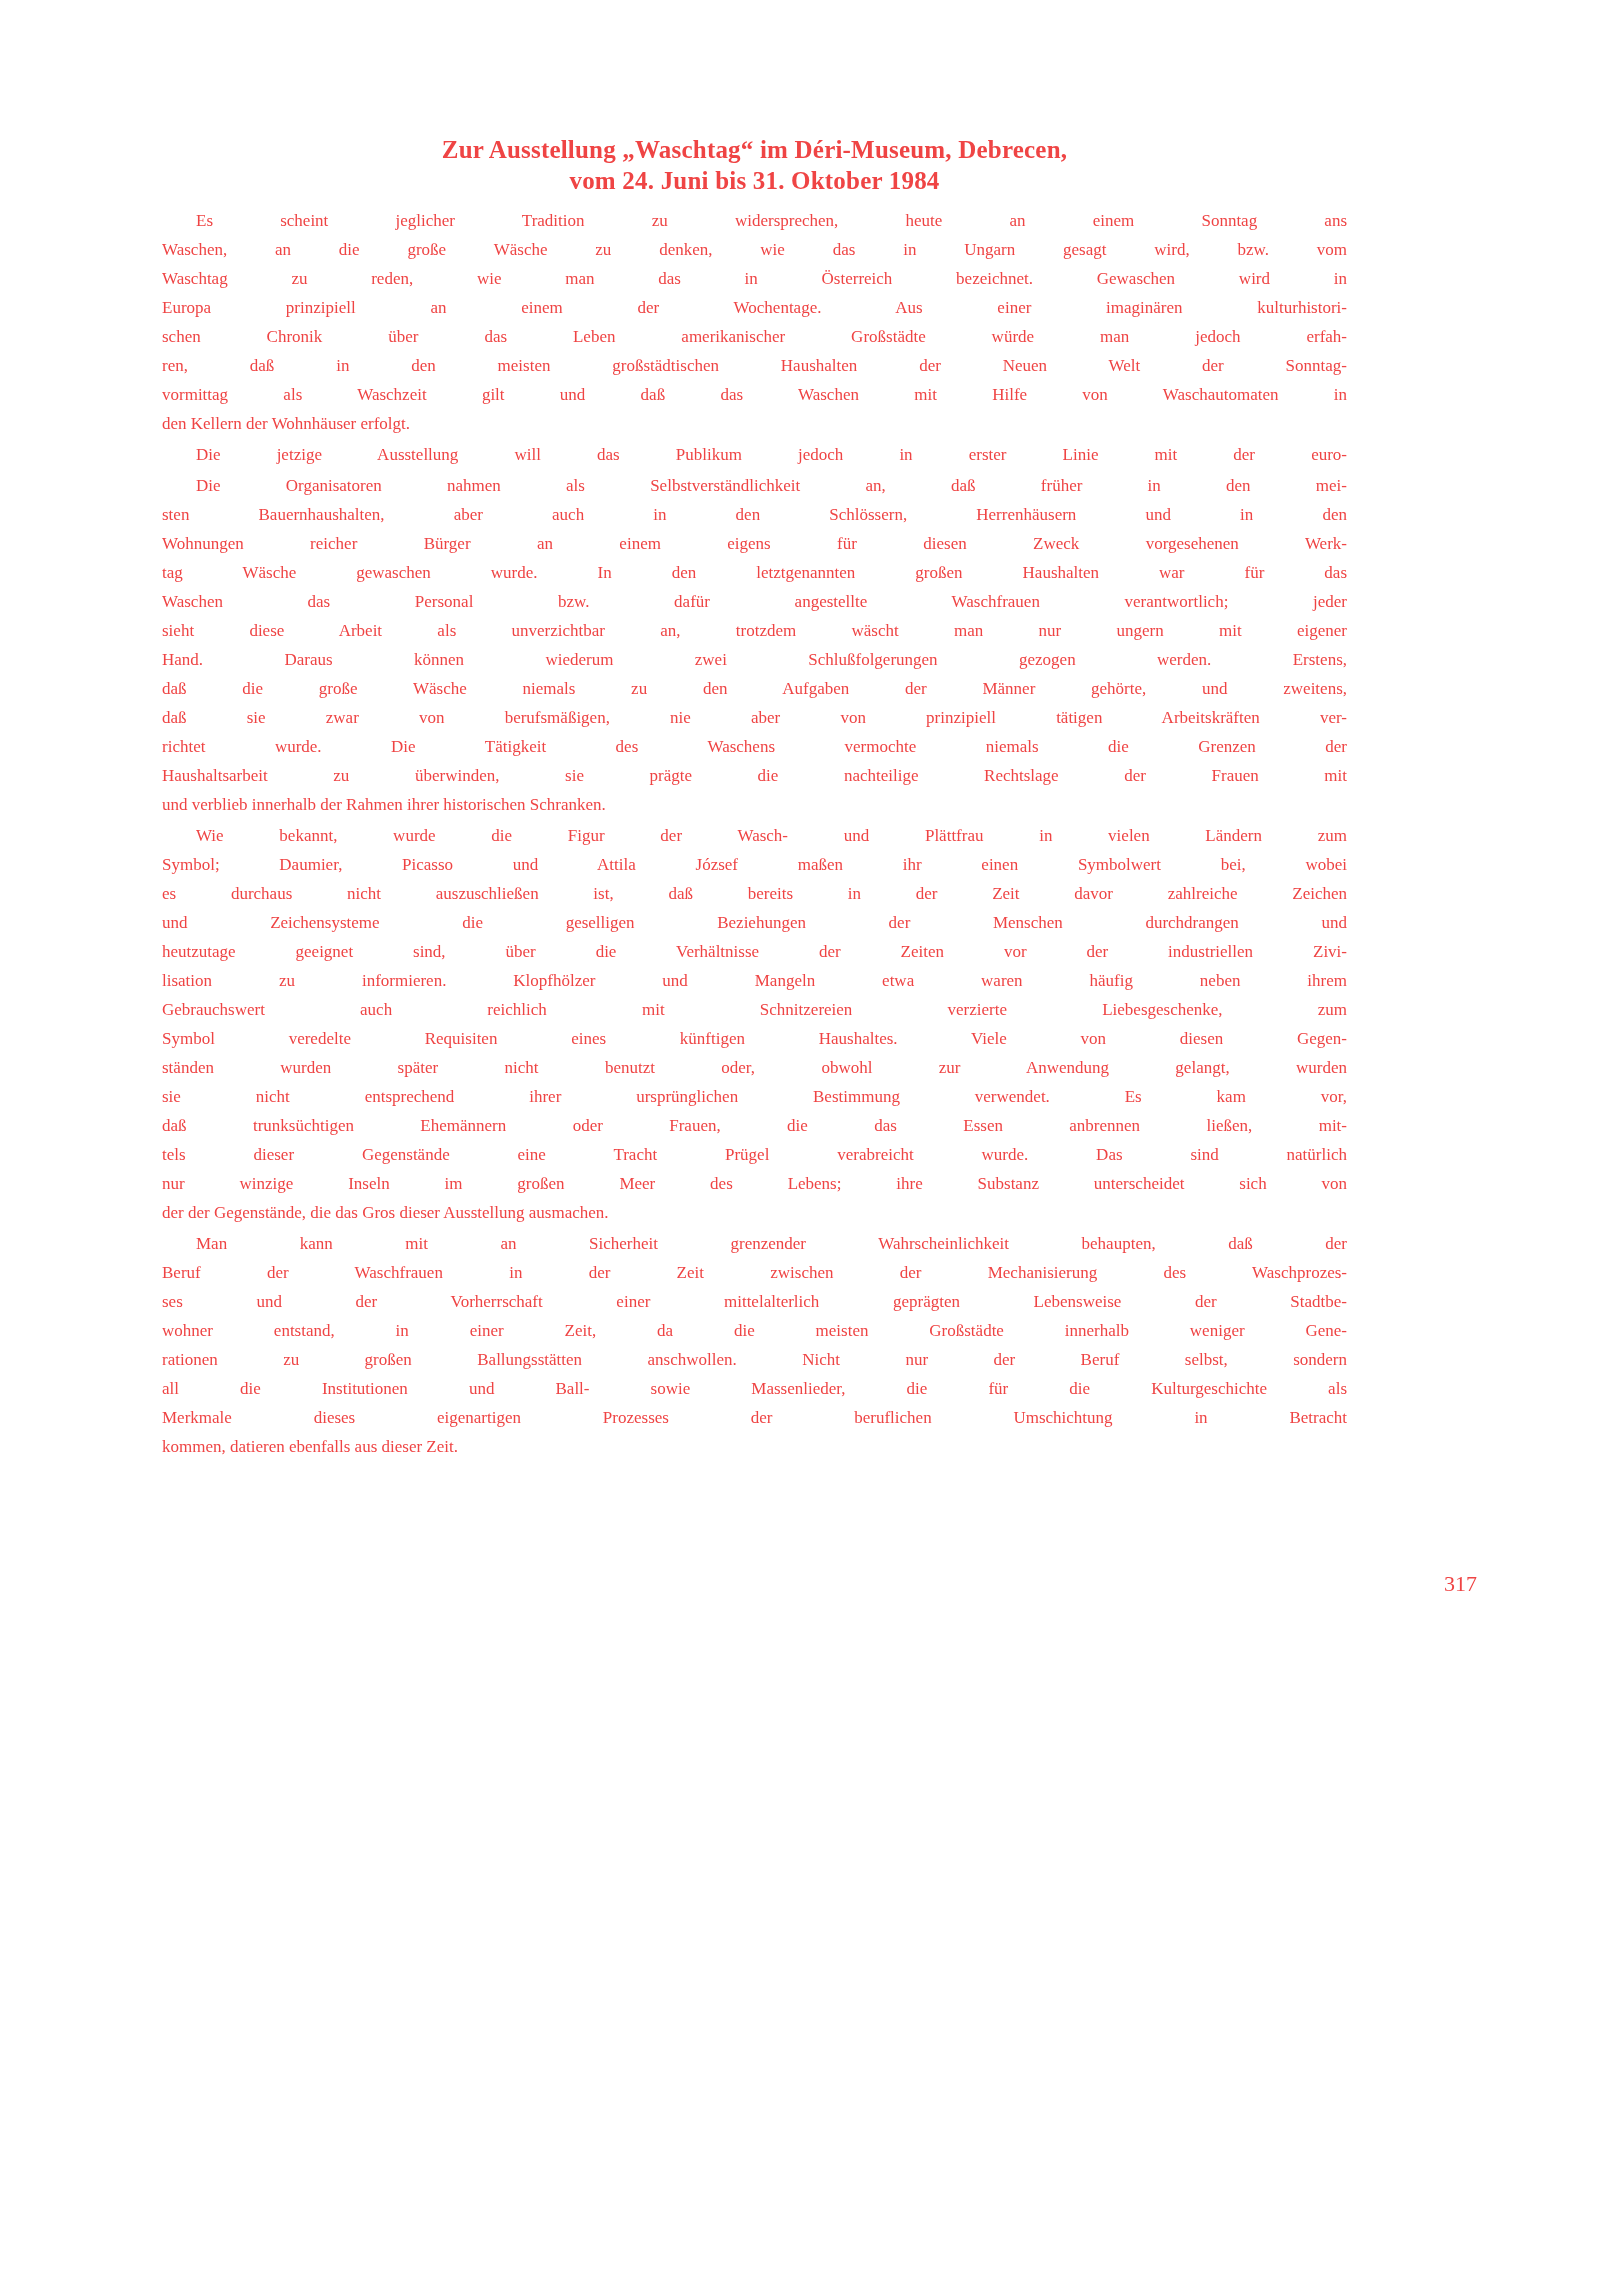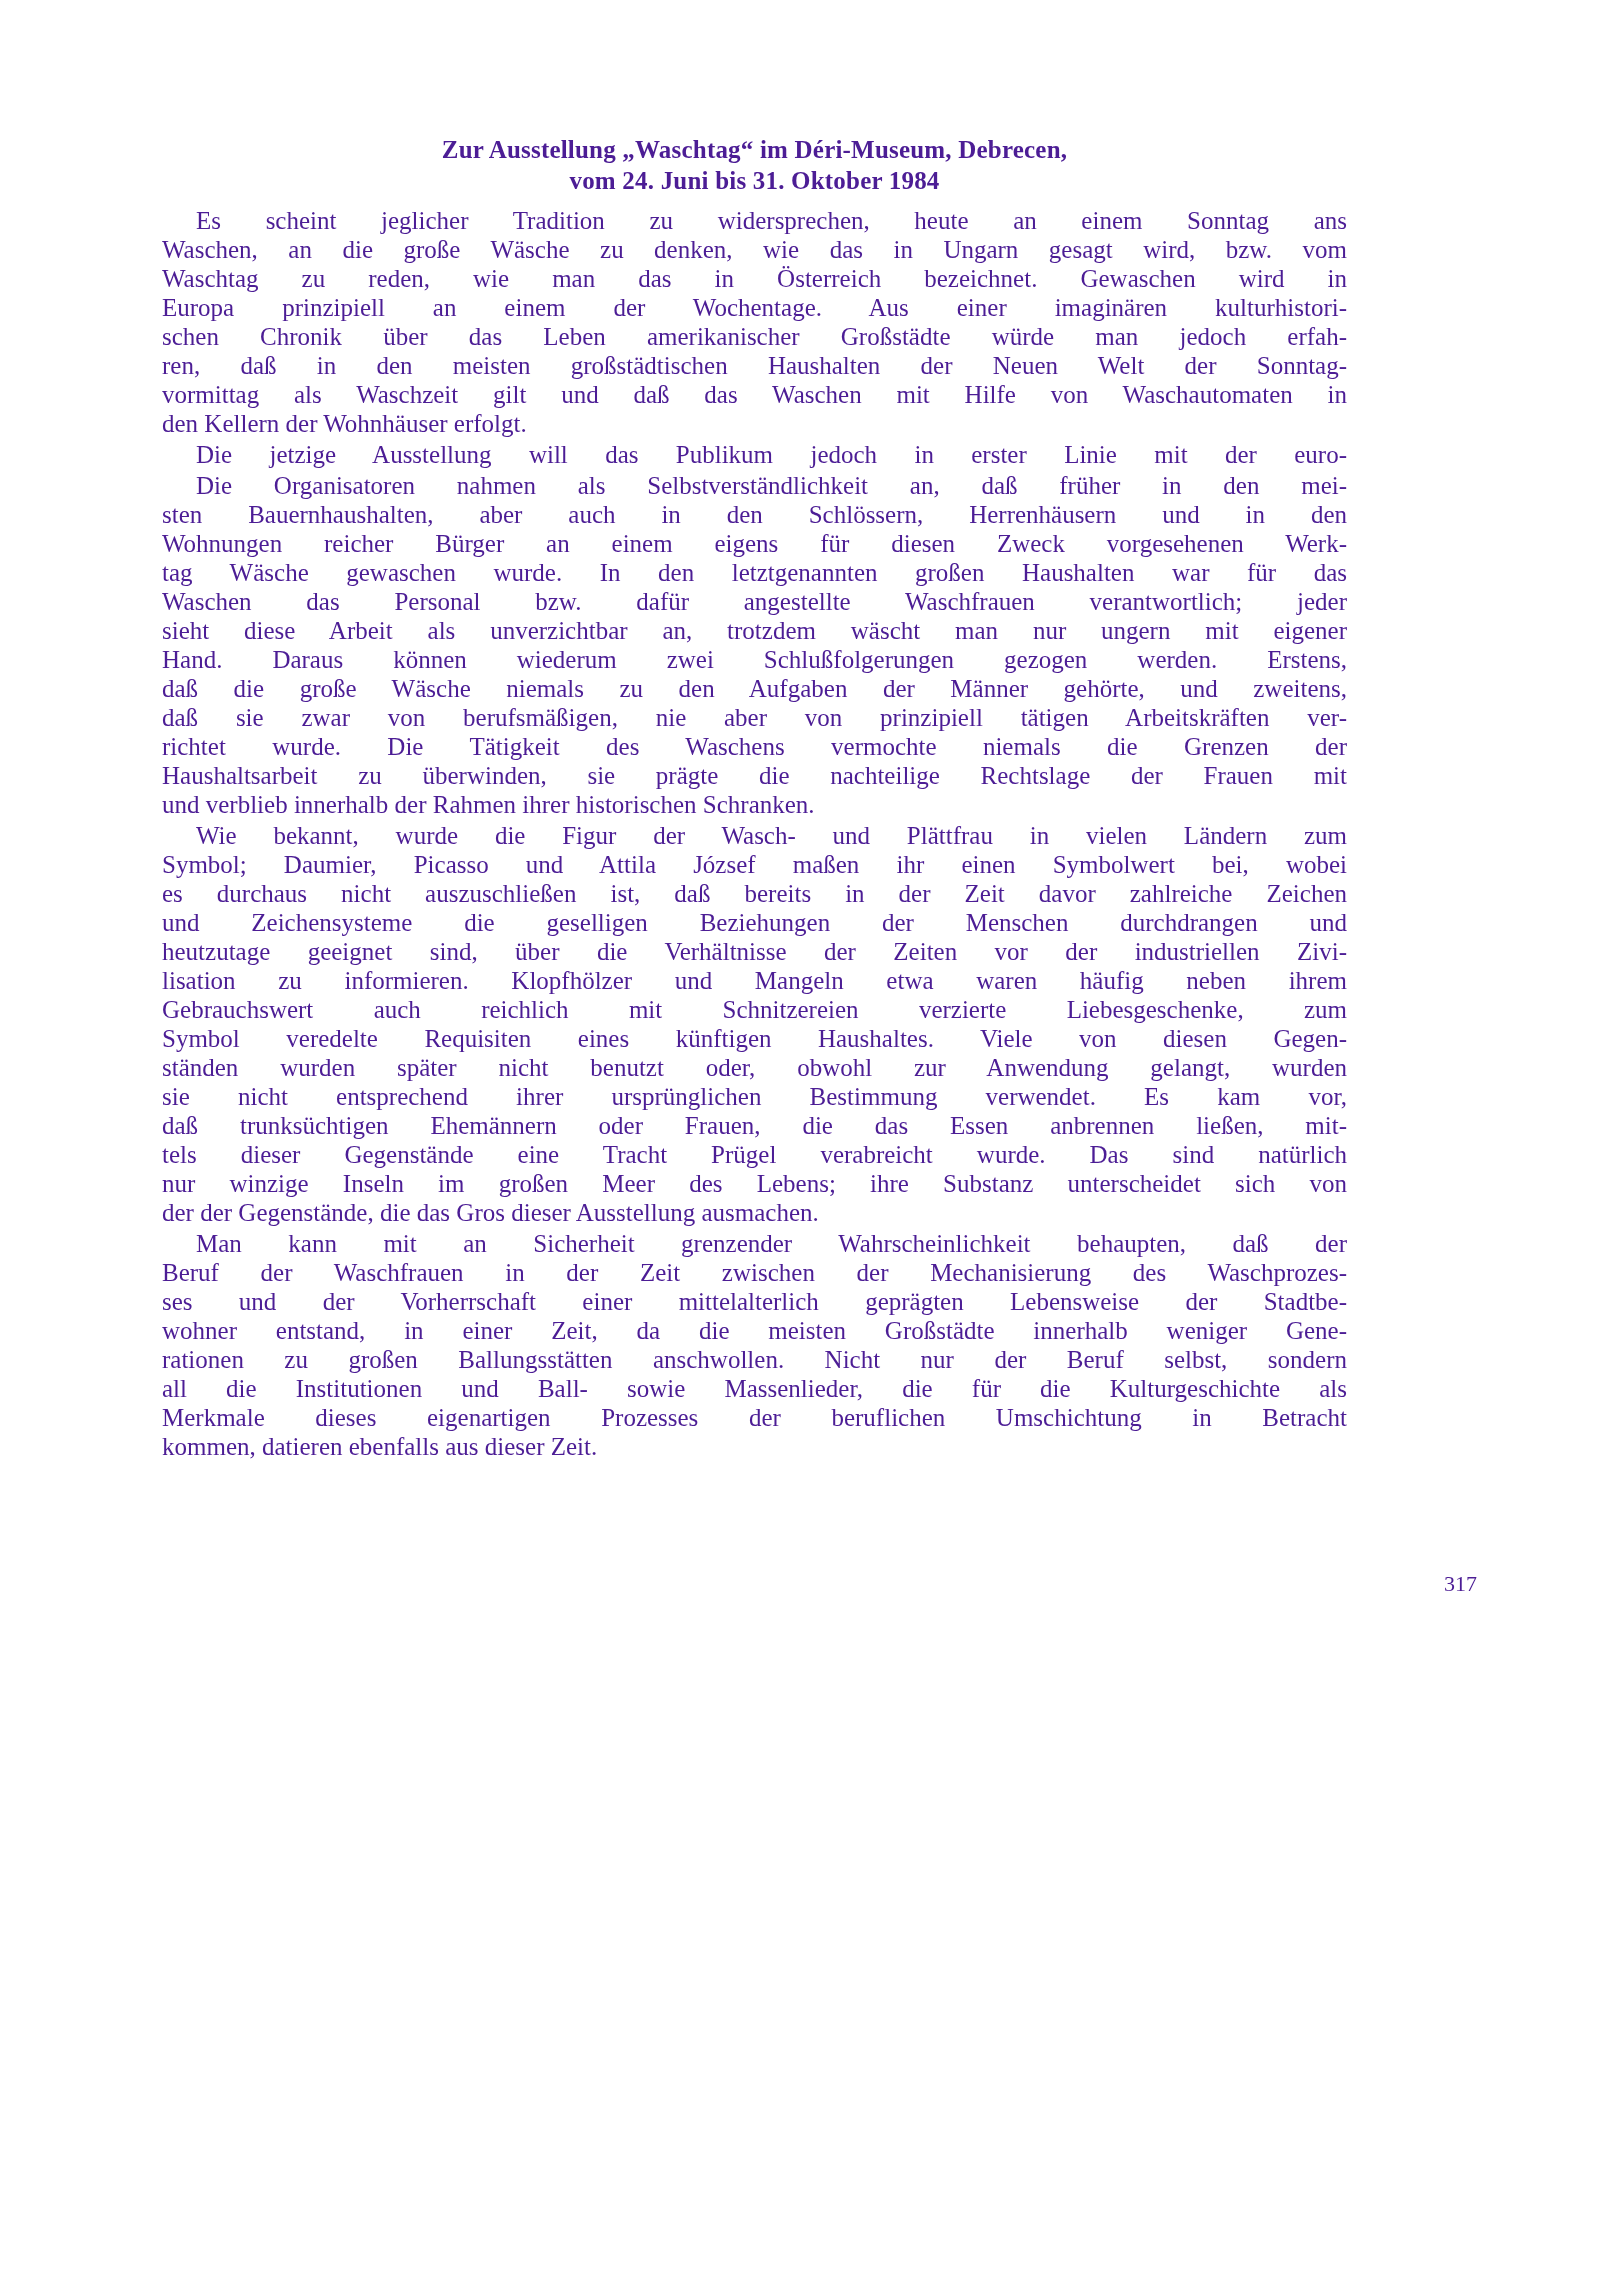"Zur Ausstellung „Waschtag“ im" .page { color: #4c1d95 -> #ef4444 }
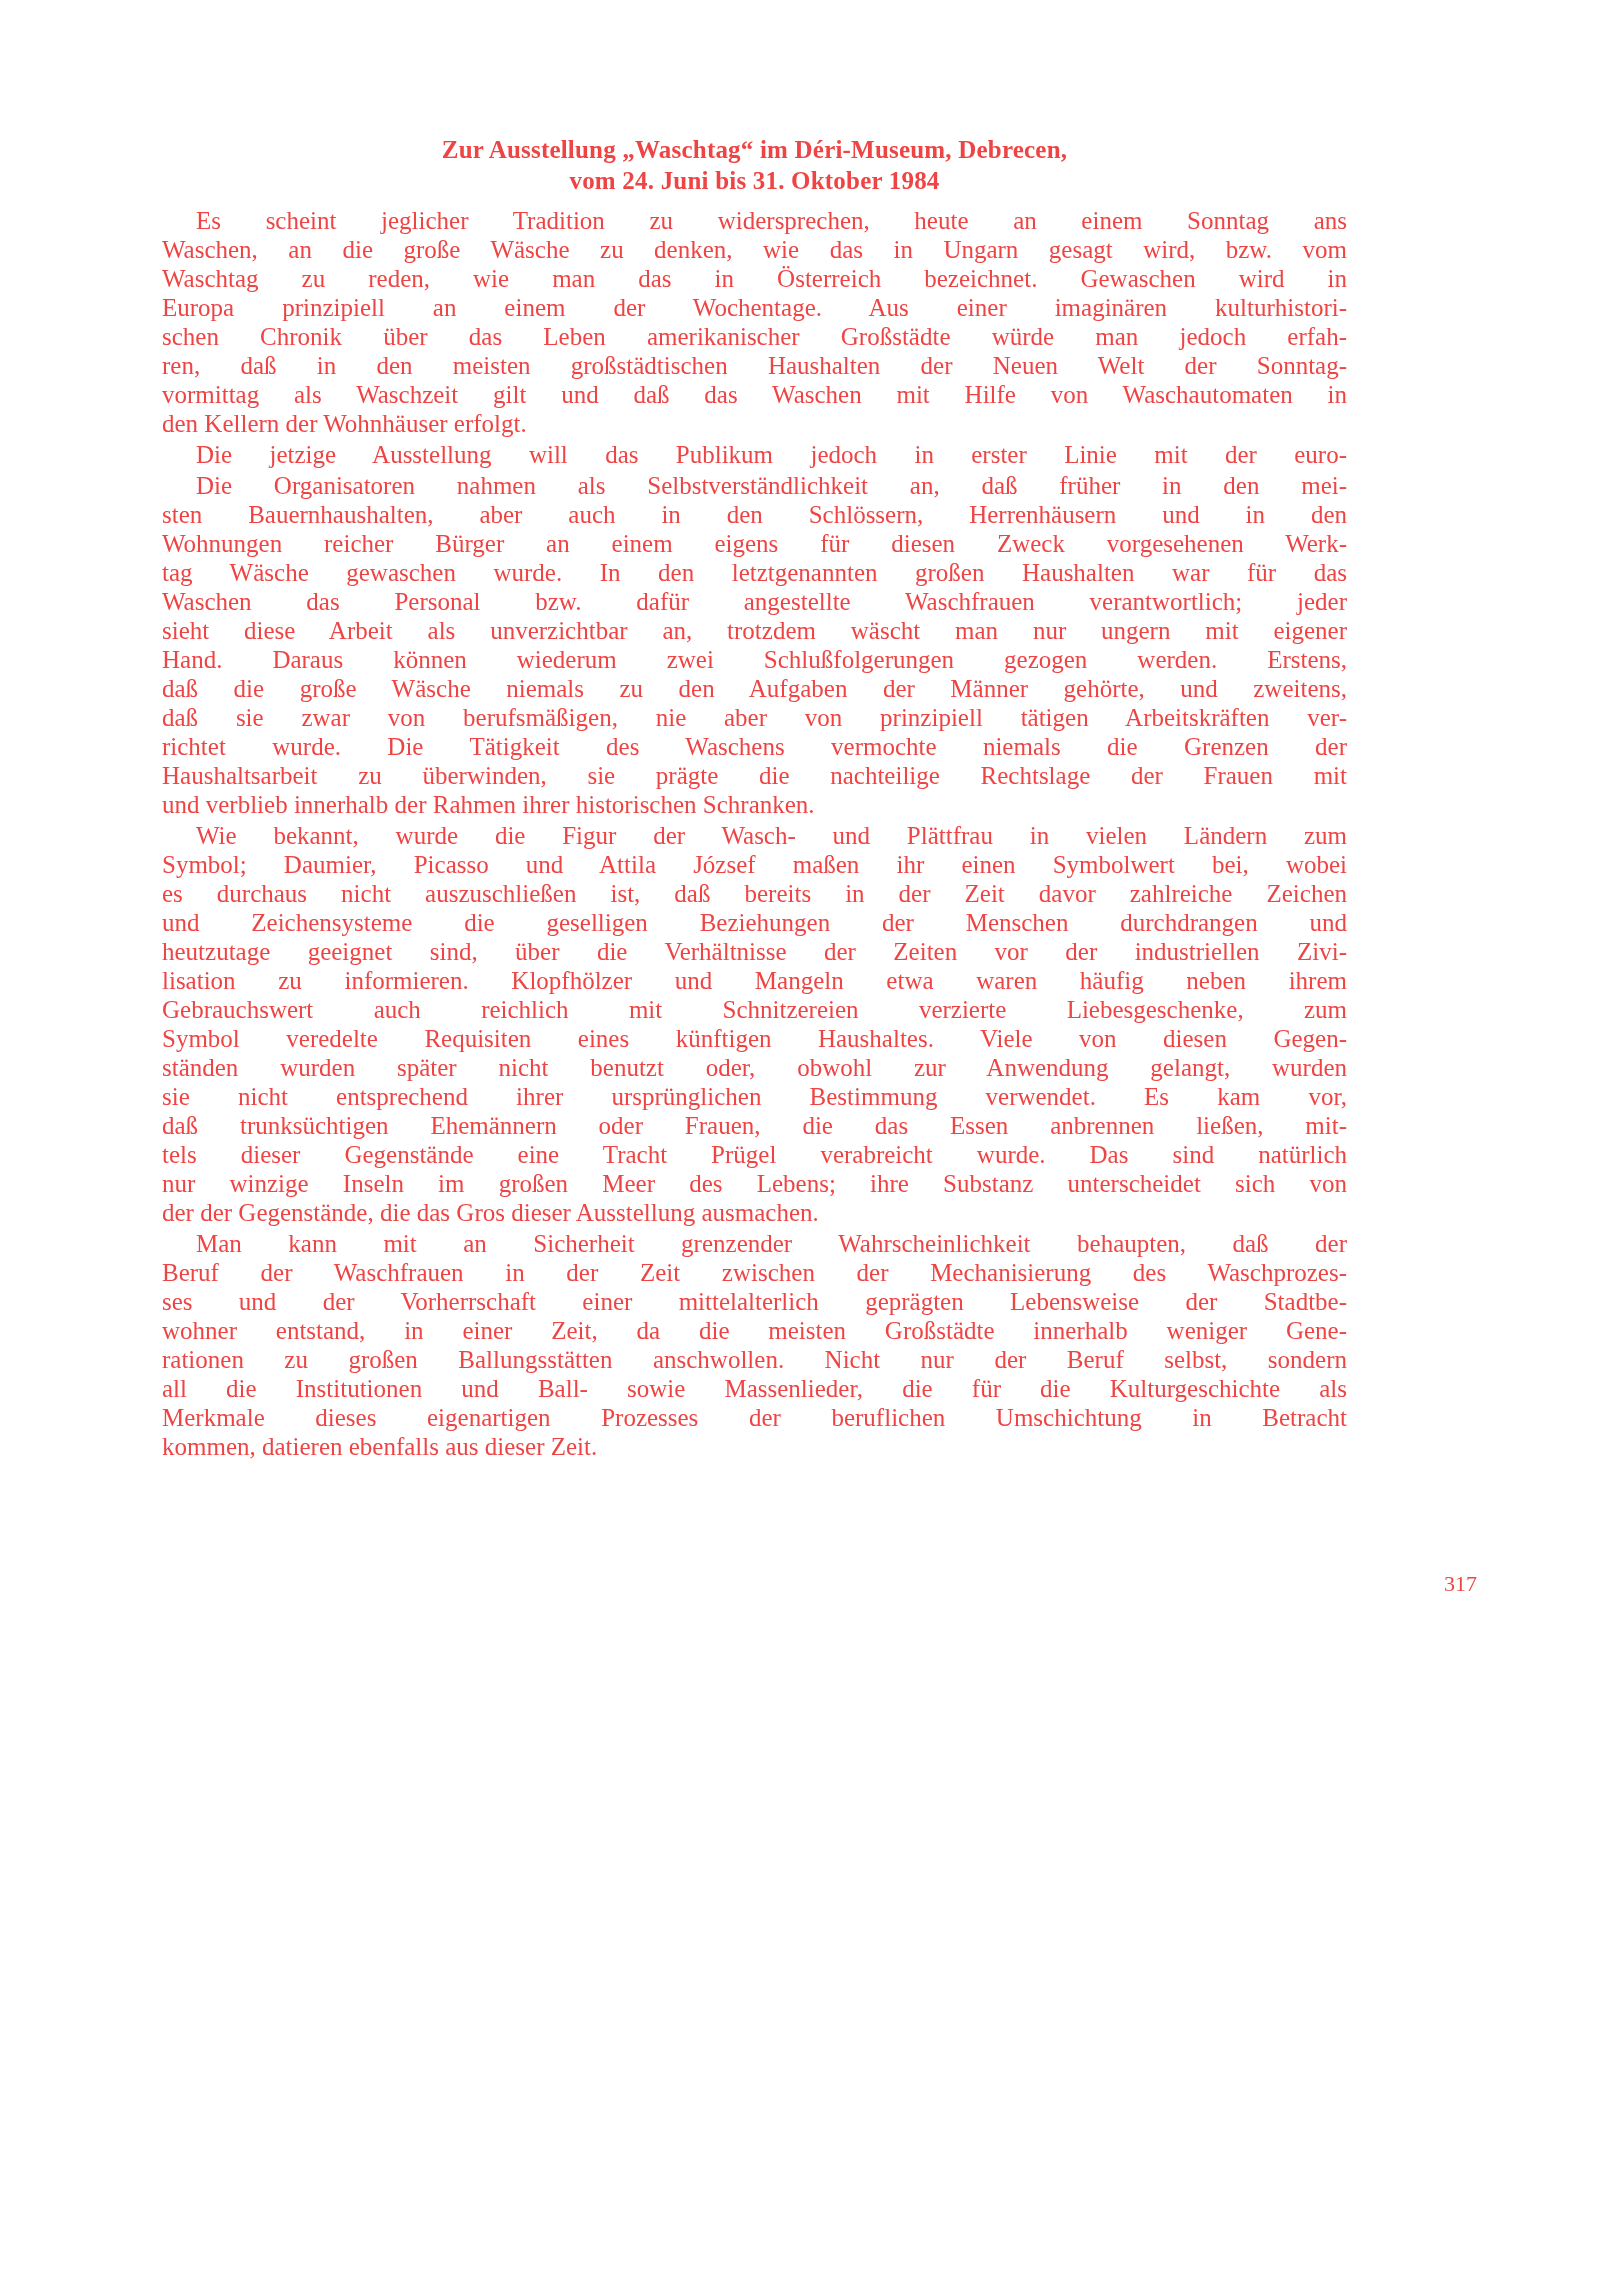"Es scheint jeglicher Tradition zu" .body-text { font-size: 25px -> 17px }
